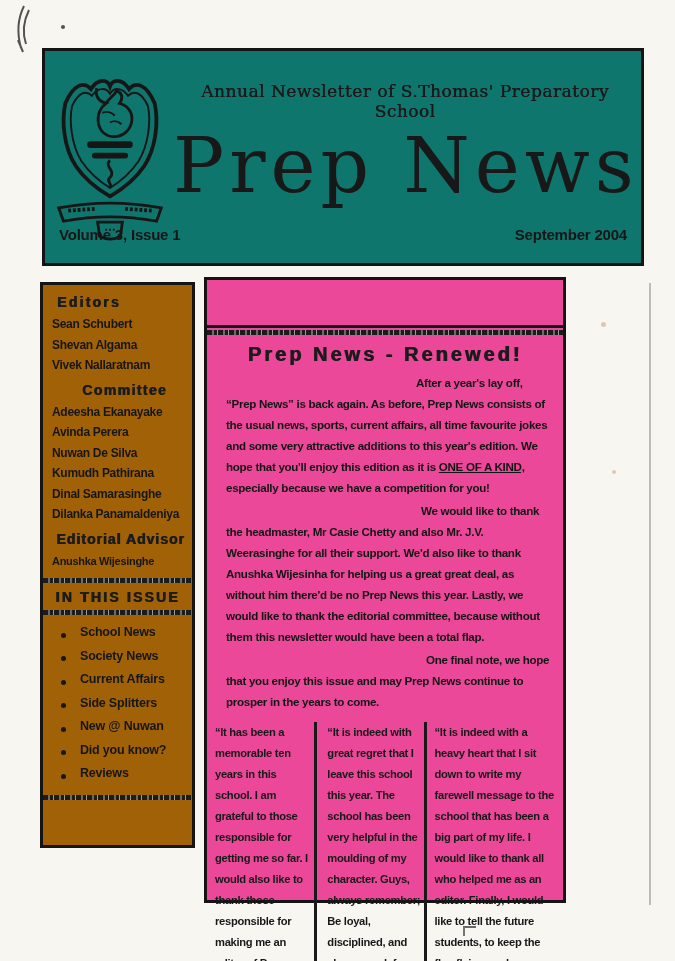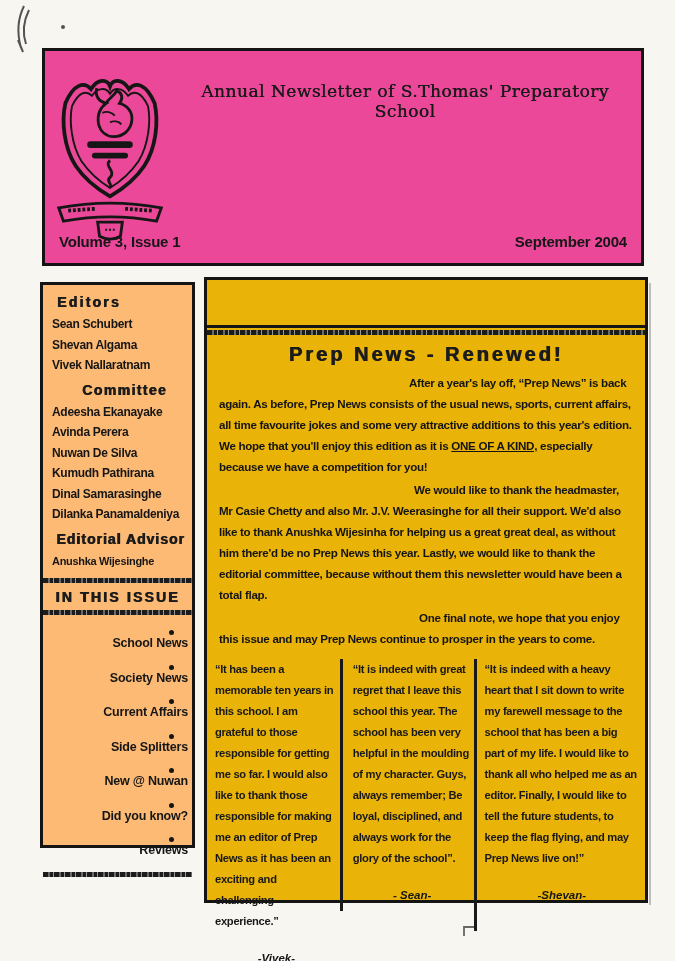"Annual Newsletter of S.Thomas'" .header-box { background: #ec4899 -> #0f766e }
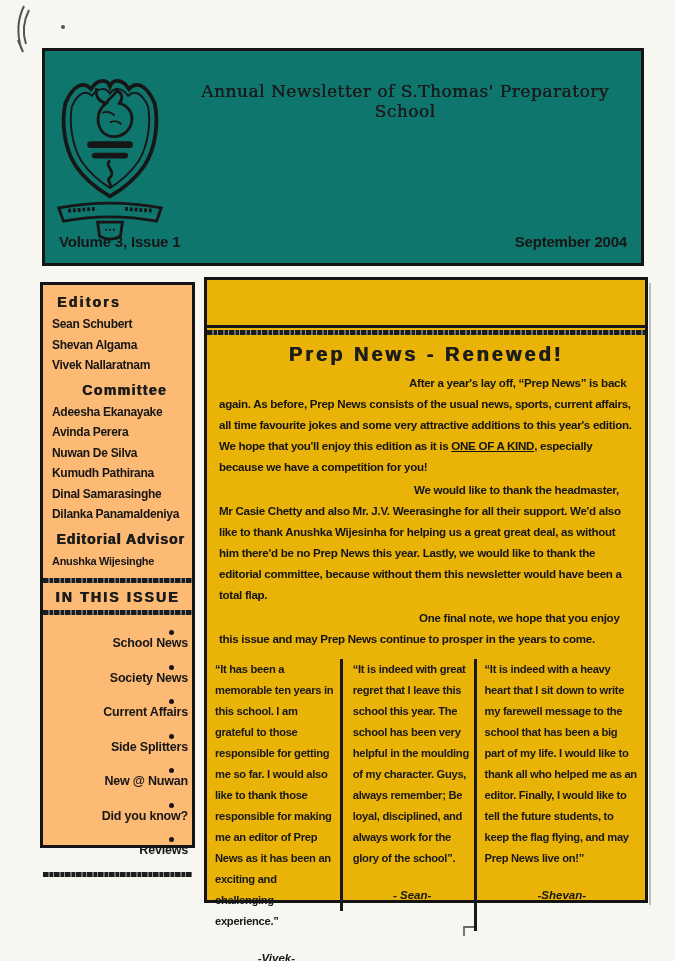"Prep News" div.masthead { html: none -> <div>Prep News</div> }
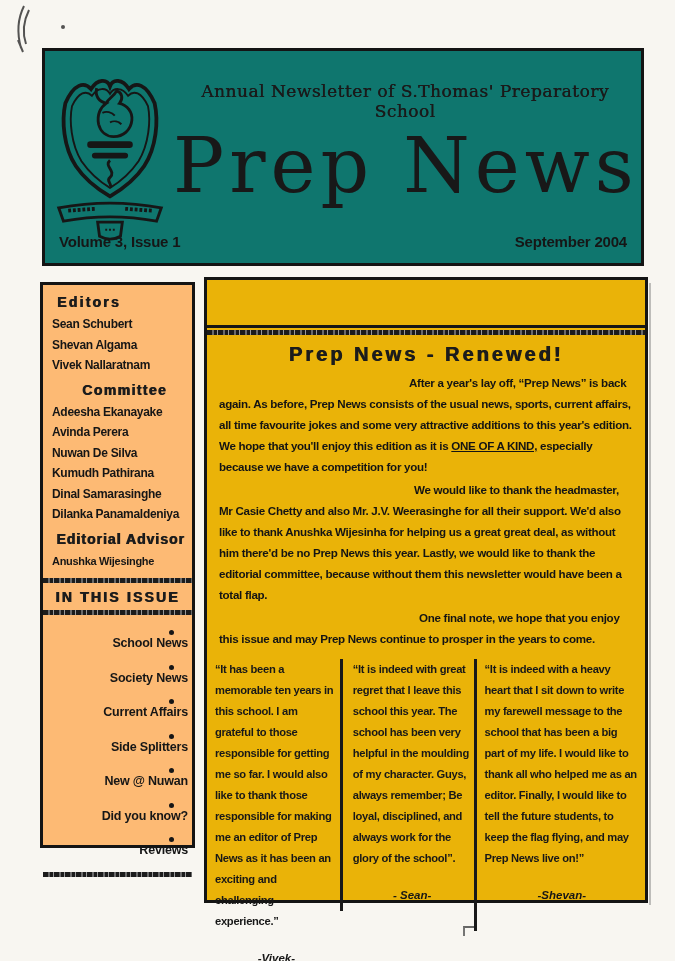"Volume 3, Issue 1" .volume-row { bottom: 13px -> 20px }
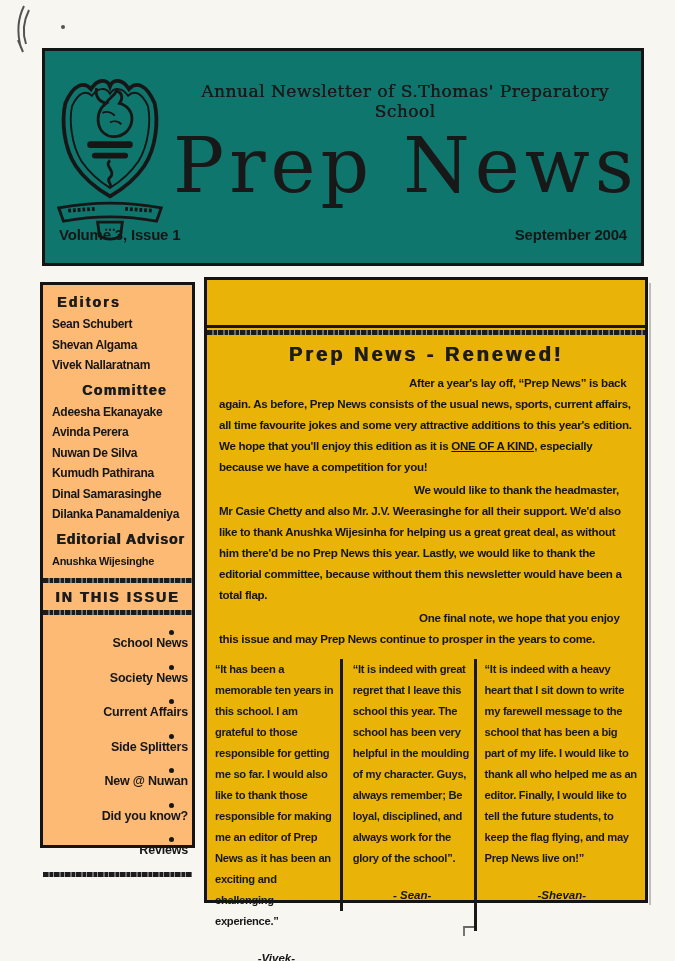"Editors" .sidebar-box { background: #fdba74 -> #a16207 }
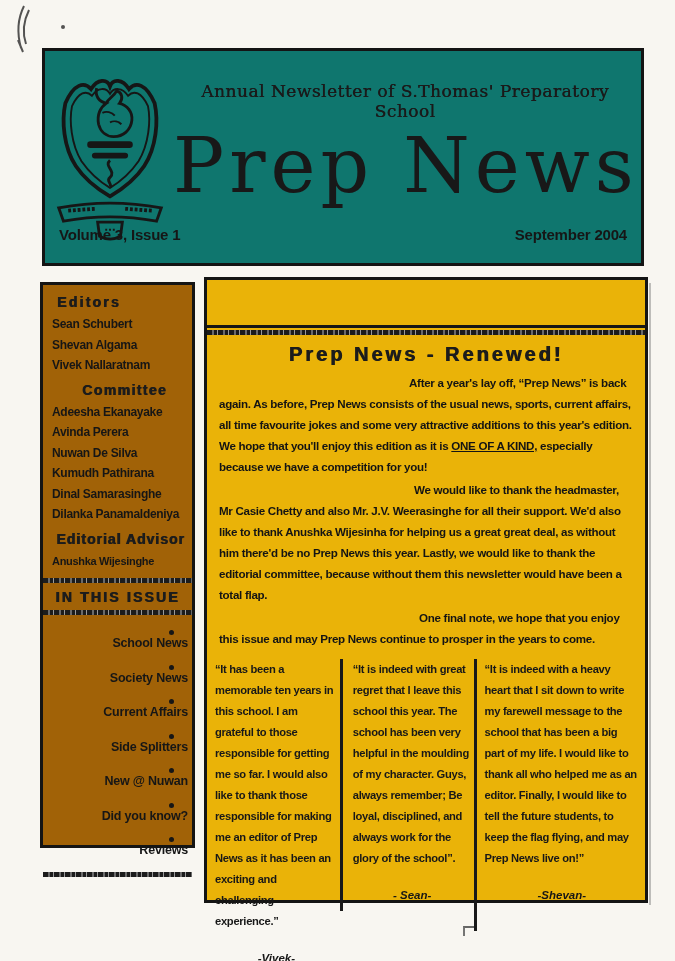"Prep News - Renewed!" .main-box { background: #eab308 -> #ec4899; width: 444px -> 362px }
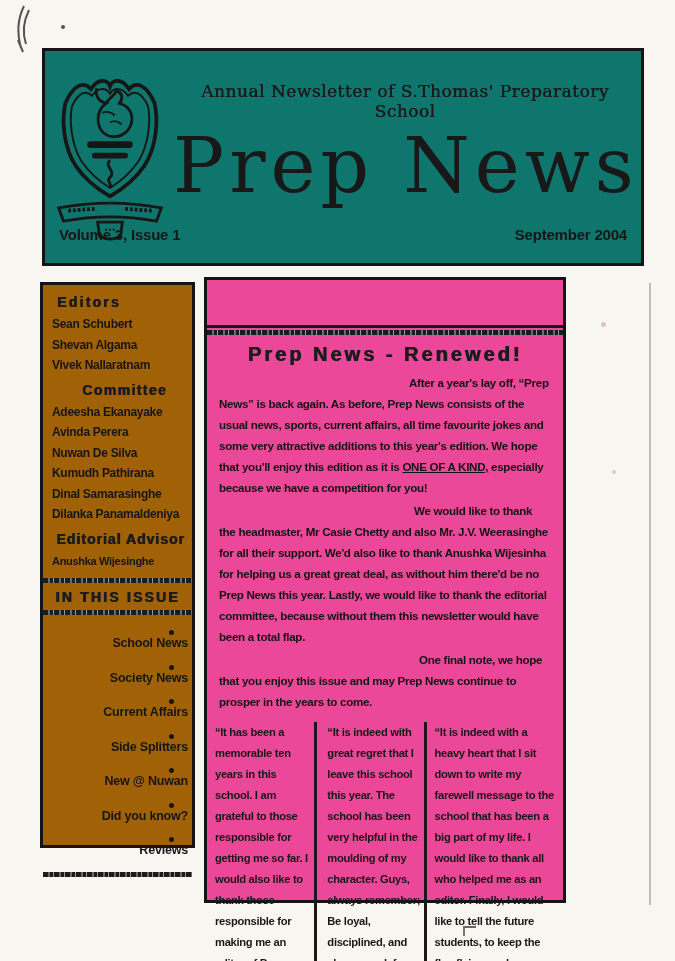"After a year's lay off," .body-copy { padding: 6px 12px 0 12px -> 6px 12px 0 19px }
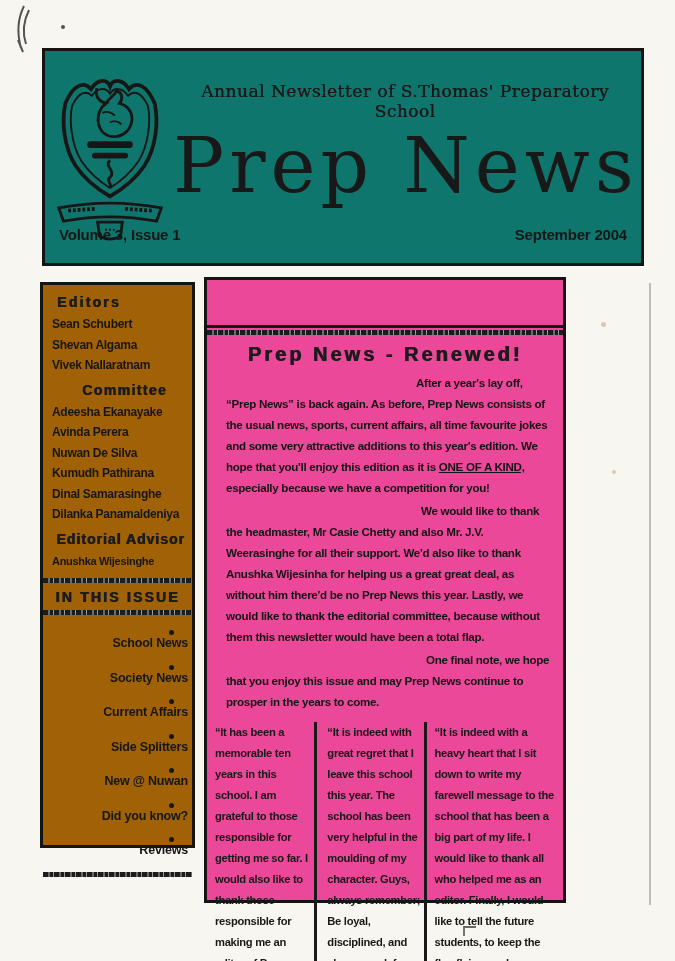"School News" .issue-item { align-items: flex-end -> center; flex-direction: column -> none }
